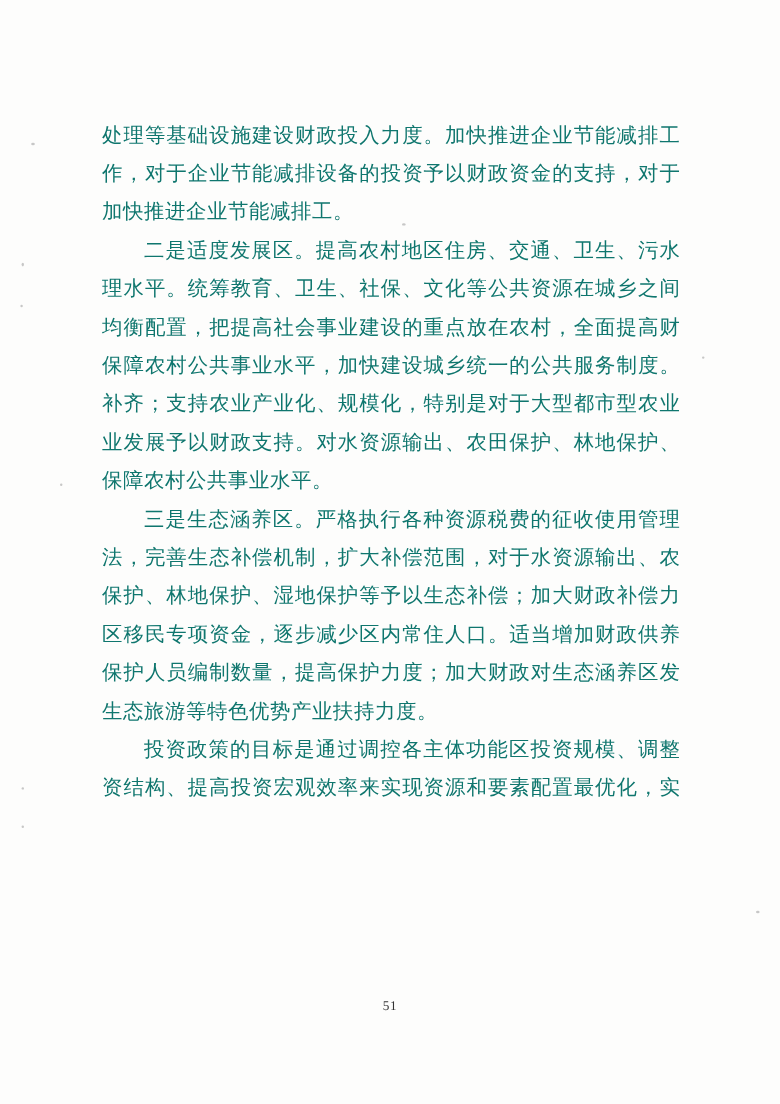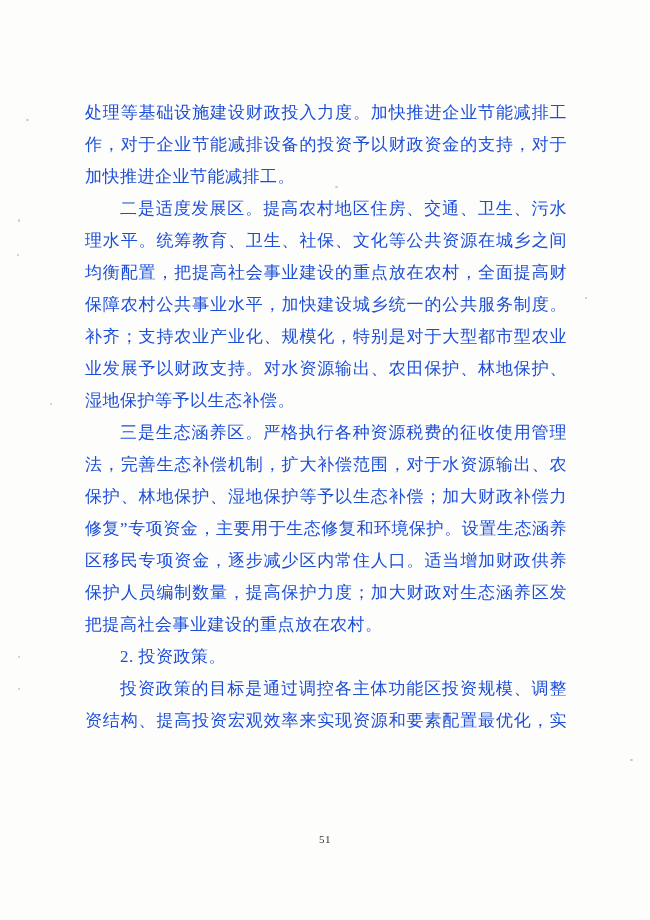"处理等基础设施建设财政投入力度。加快推进企业节能减排工" .text-block { color: #1d4ed8 -> #0f766e }
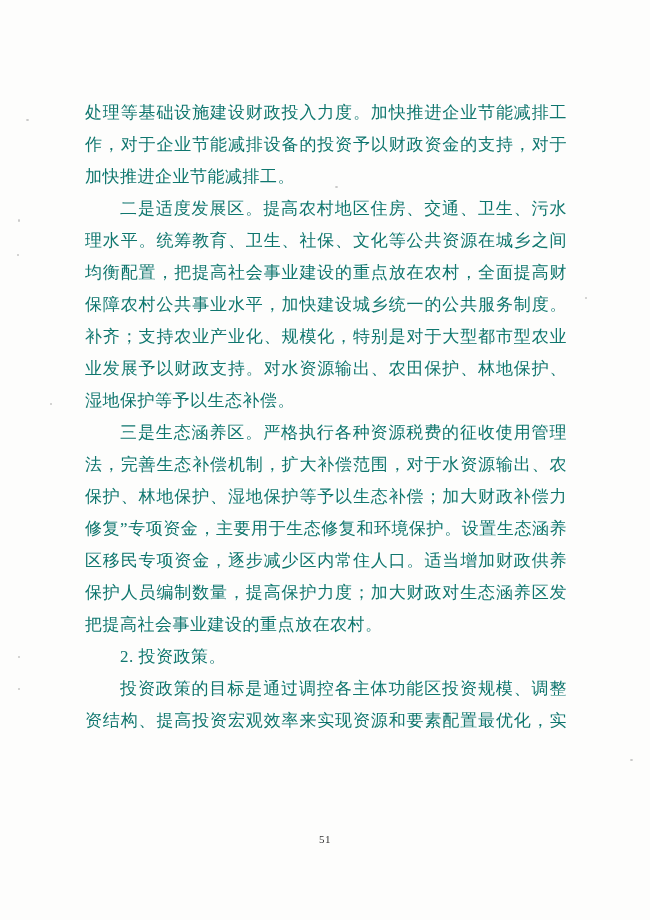"湿地保护等予以生态补偿。" div.line { text: 湿地保护等予以生态补偿 -> 保障农村公共事业水平 }
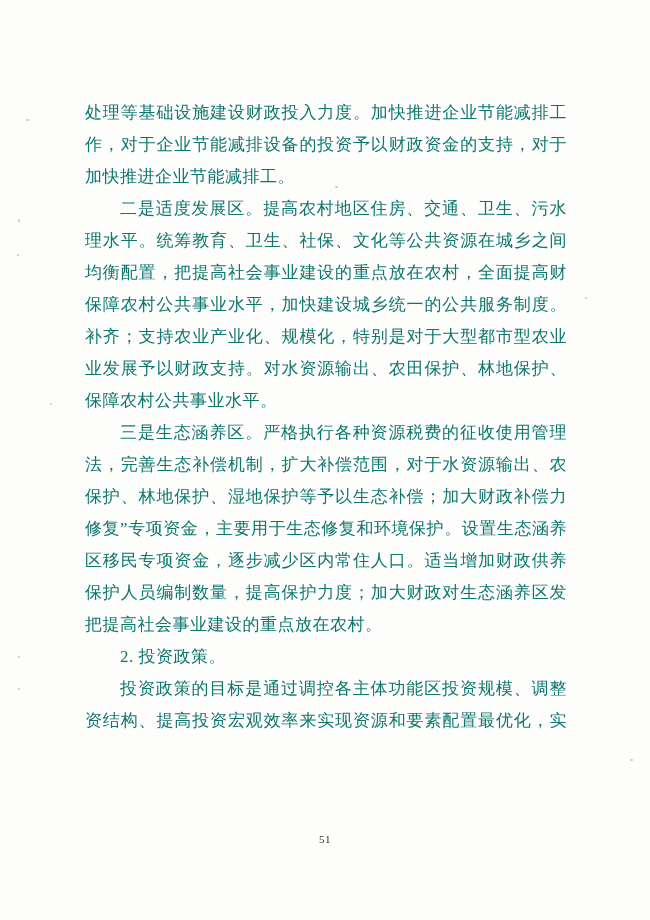"修复”专项资金，主要用于生态修复和环境保护。设置生态涵养" div.line { html: <div>修复”专项资金，主要用于生态修复和环境保护。设置生态涵养</div> -> none }
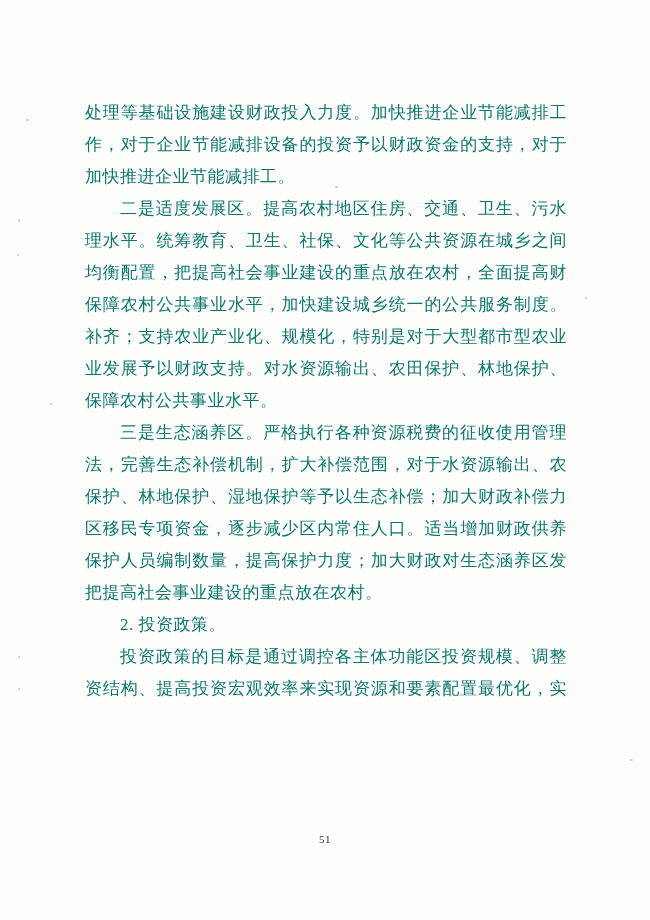"把提高社会事业建设的重点放在农村。" div.line { text: 把提高社会事业建设的重点放在农村 -> 生态旅游等特色优势产业扶持力度 }
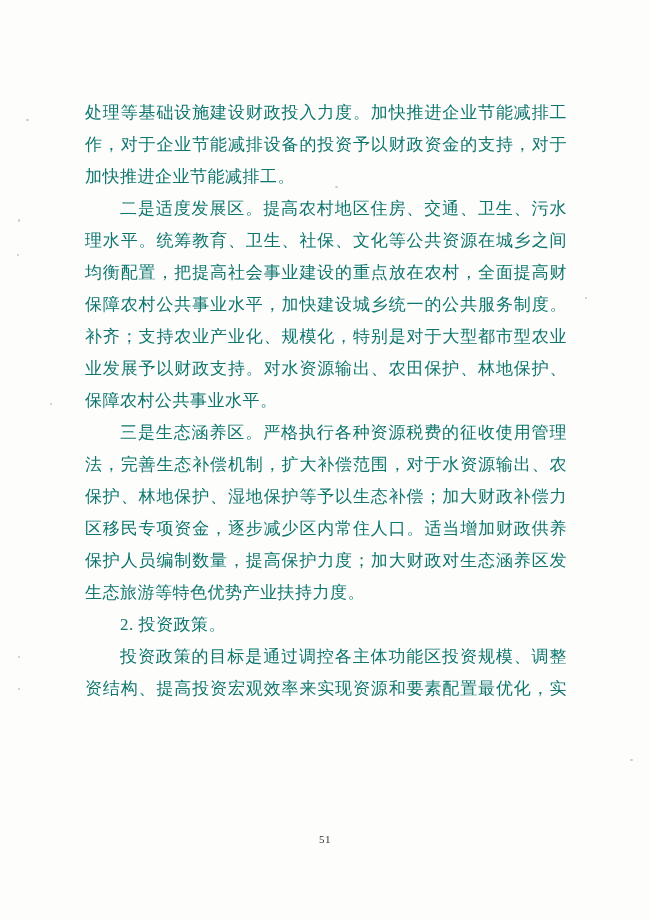"2. 投资政策。" div.line { html: <div>2. 投资政策。</div> -> none }
